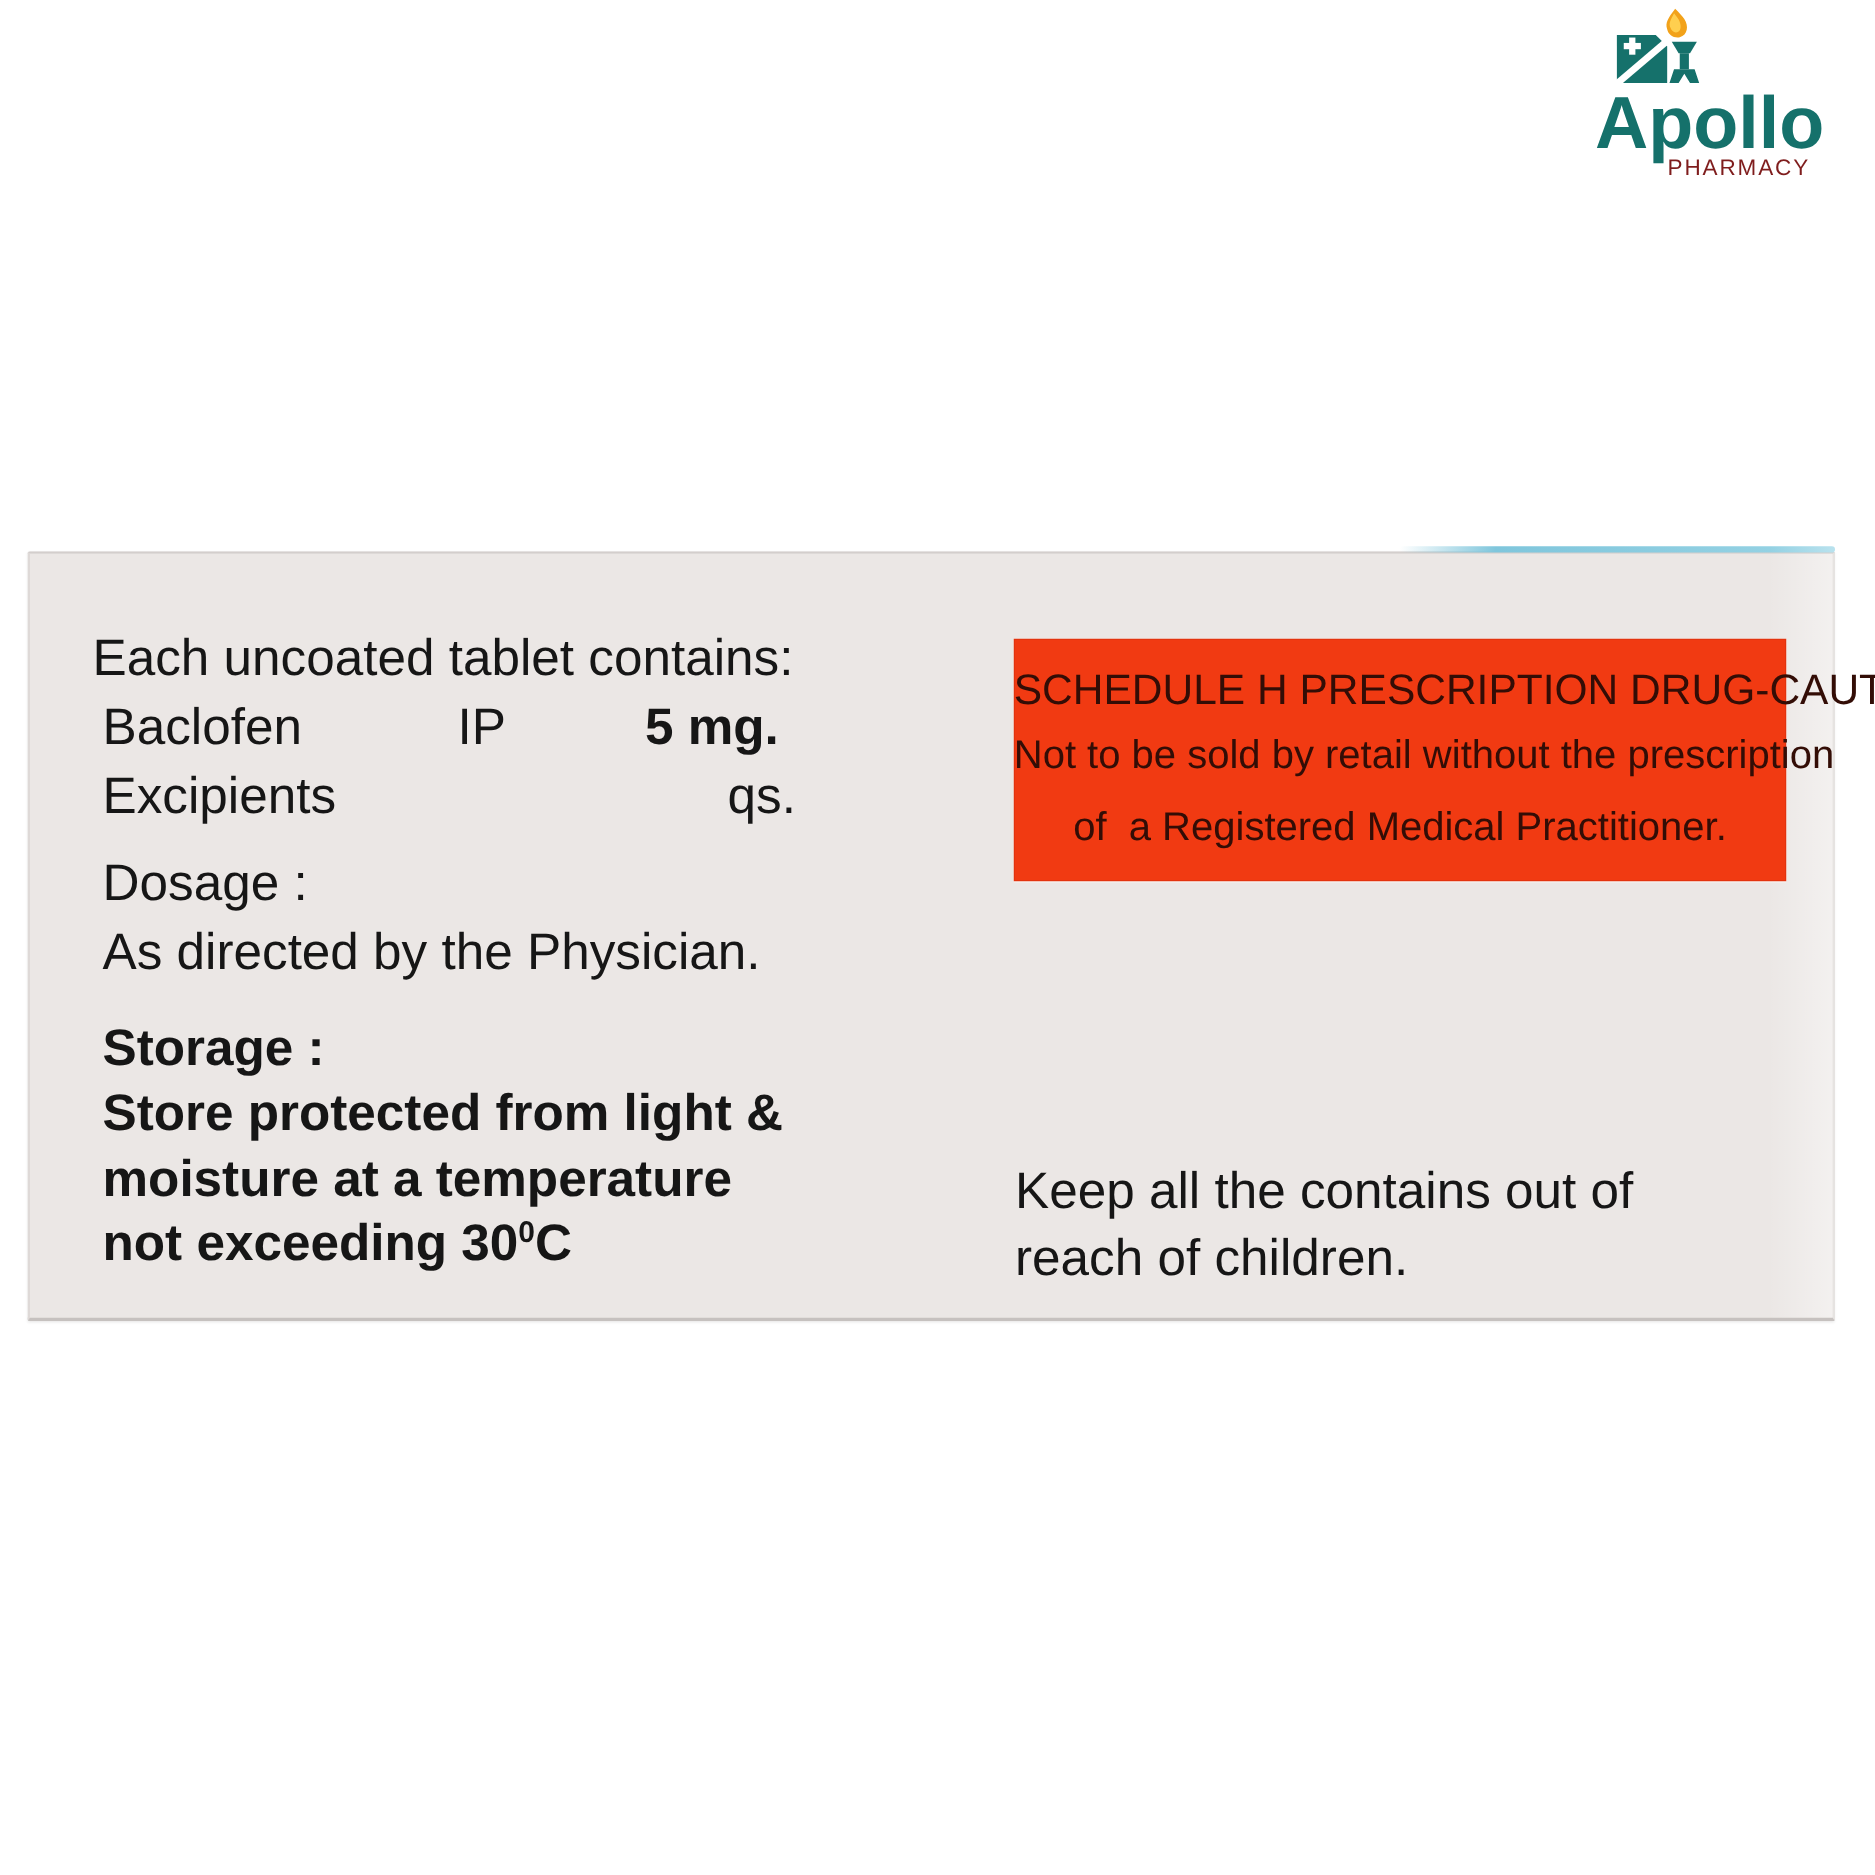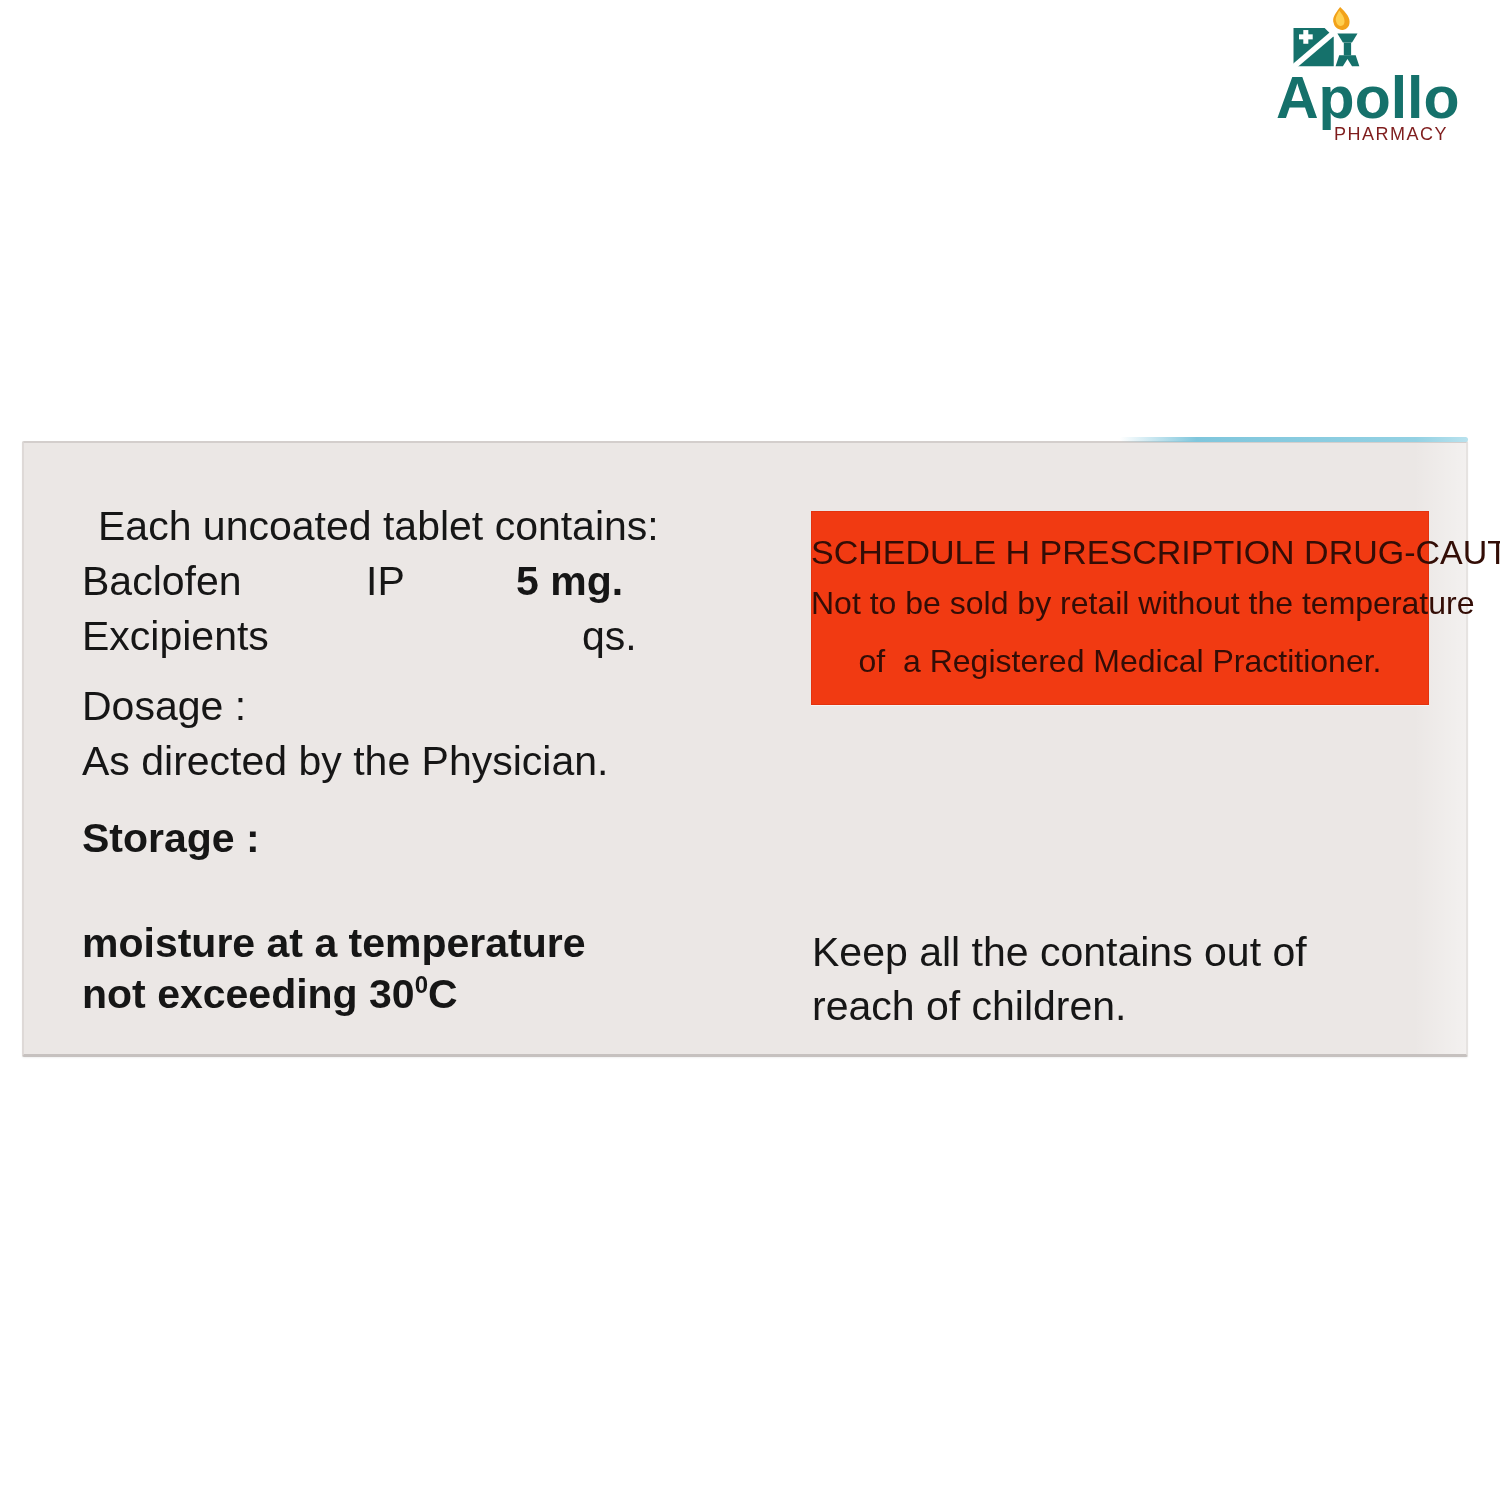"Each uncoated tablet contains:" div.t { left: 74px -> 50px }
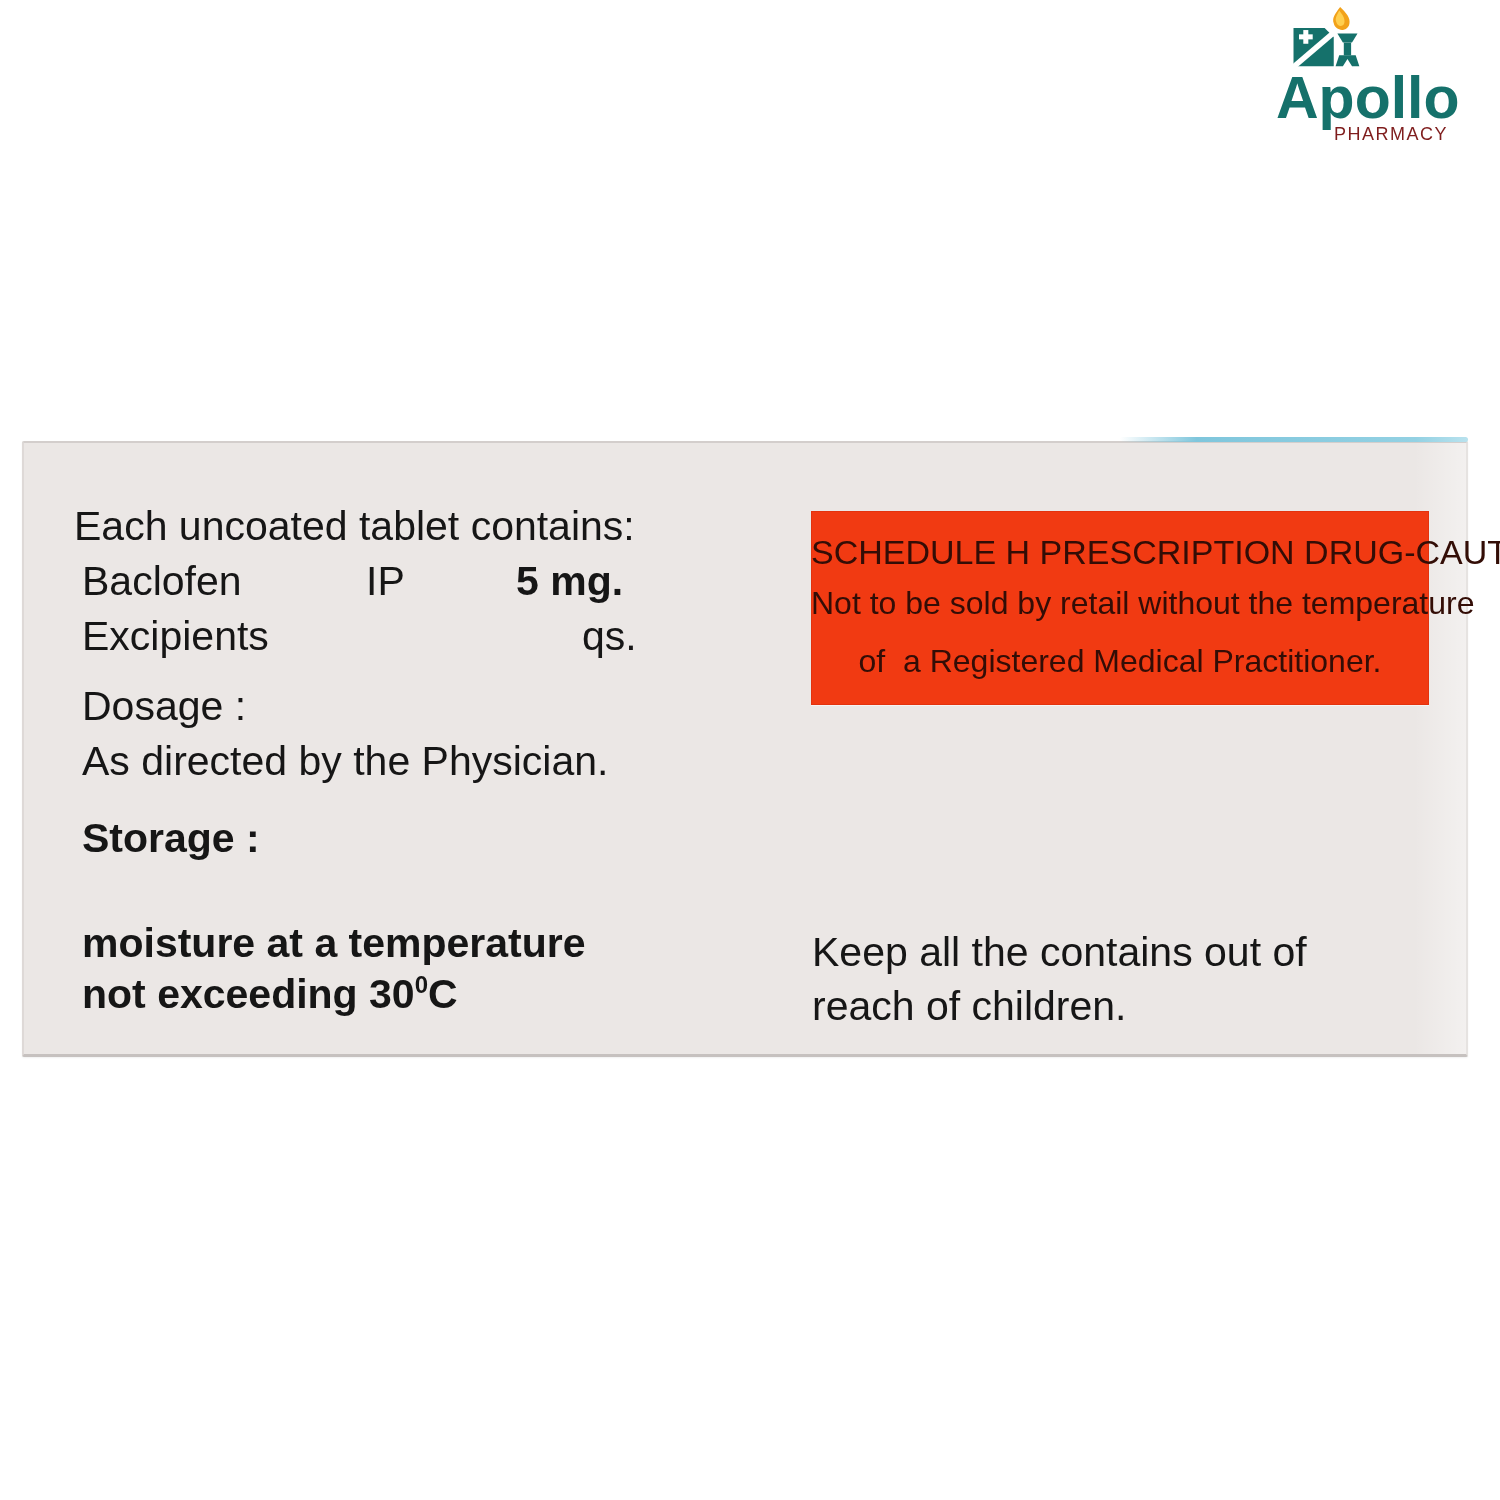"Not to be sold by" div.wline { text: temperature -> prescription }
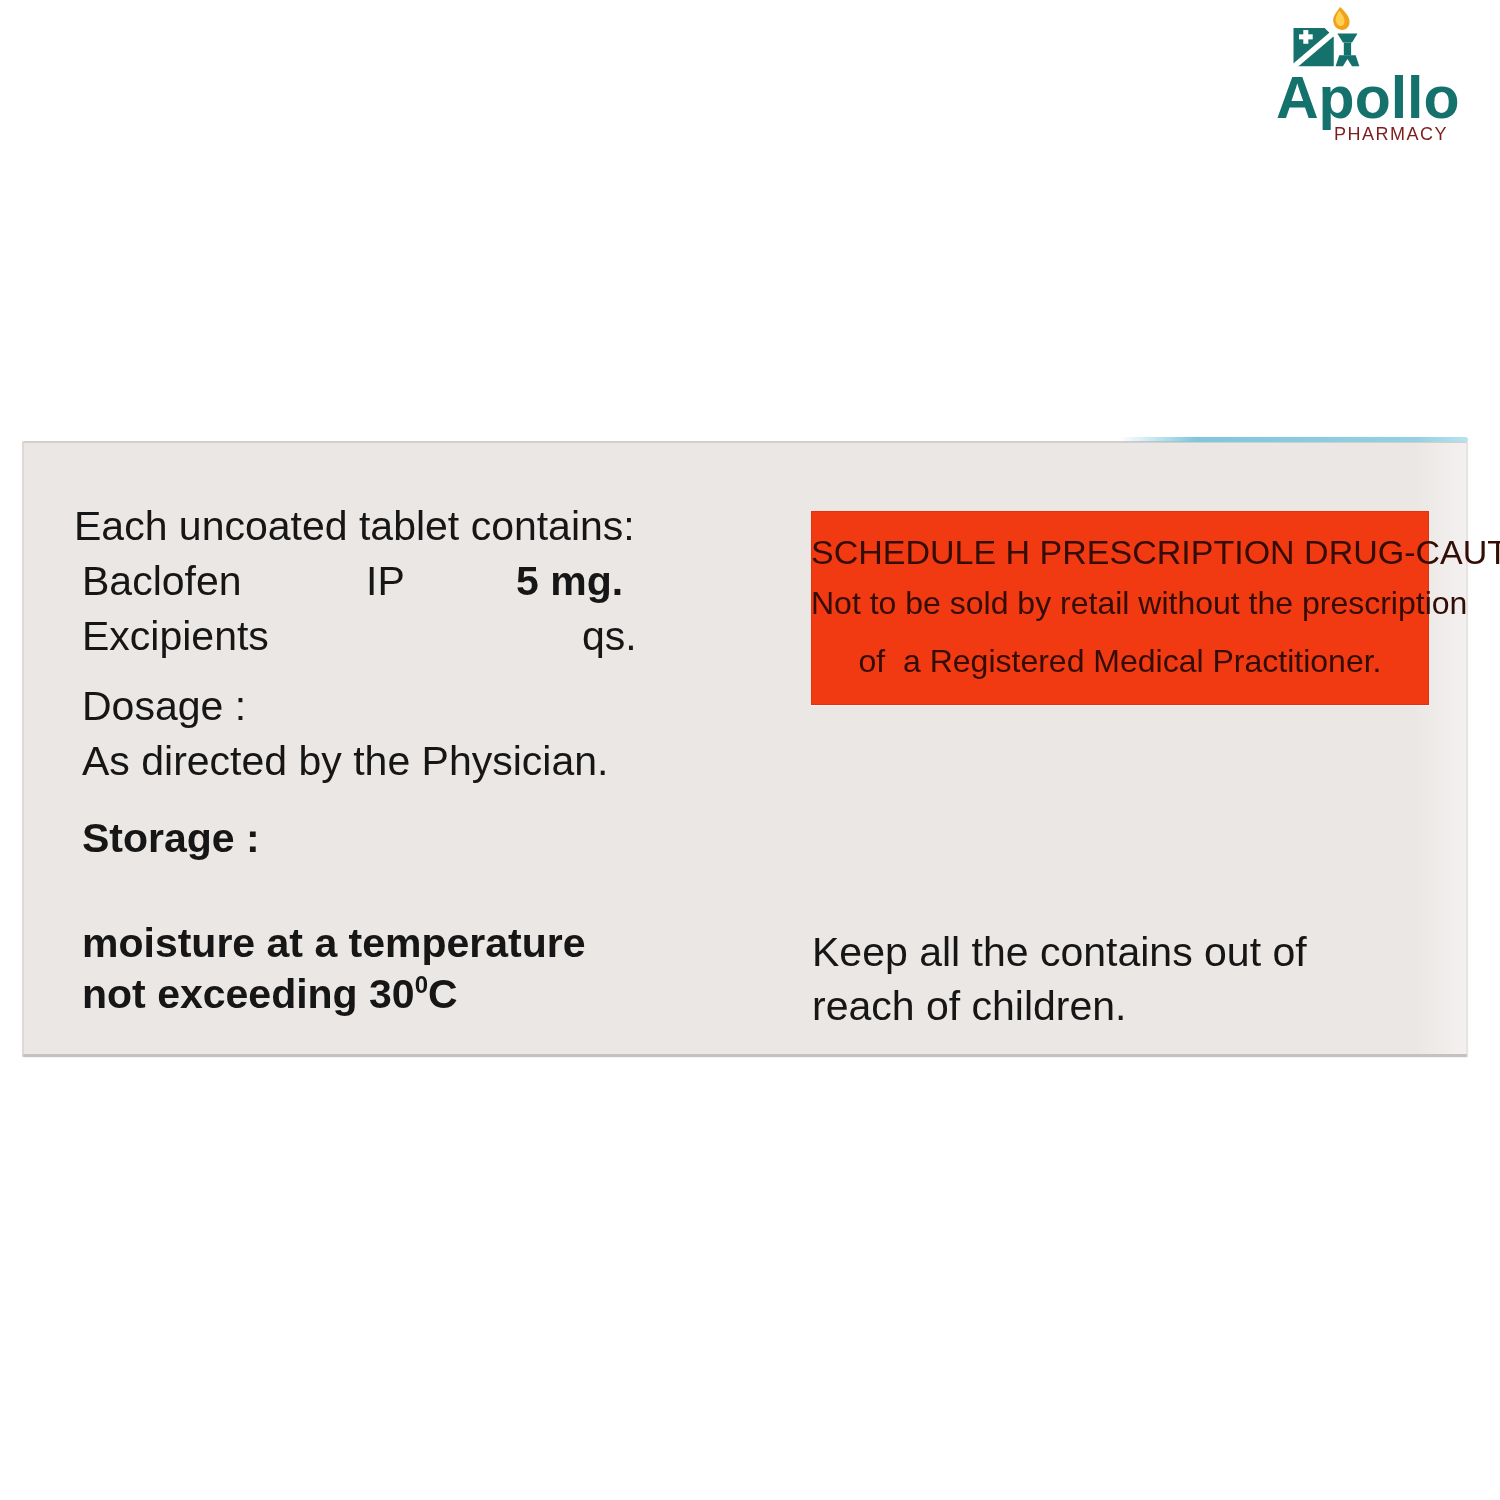"Store protected from light &" div.t { html: none -> <div>Store protected from light &amp;</div> }
